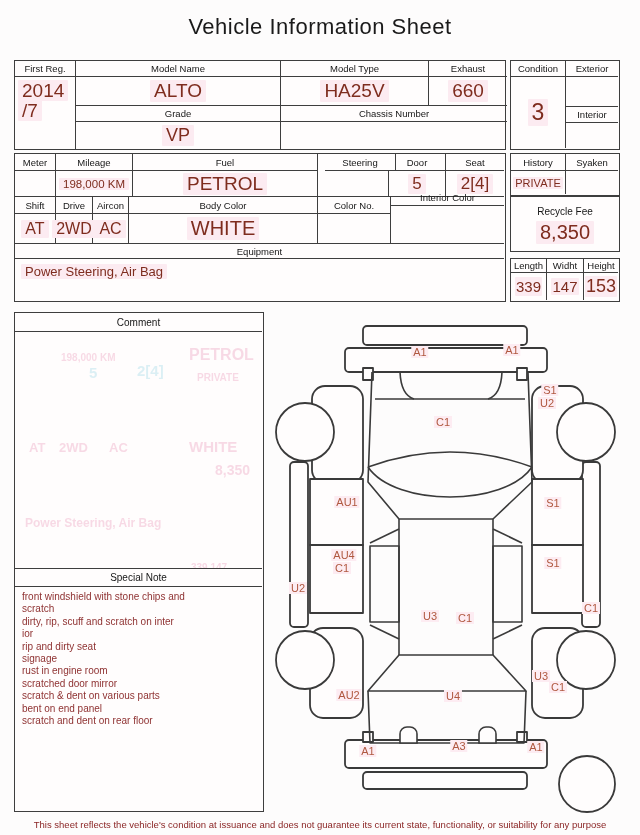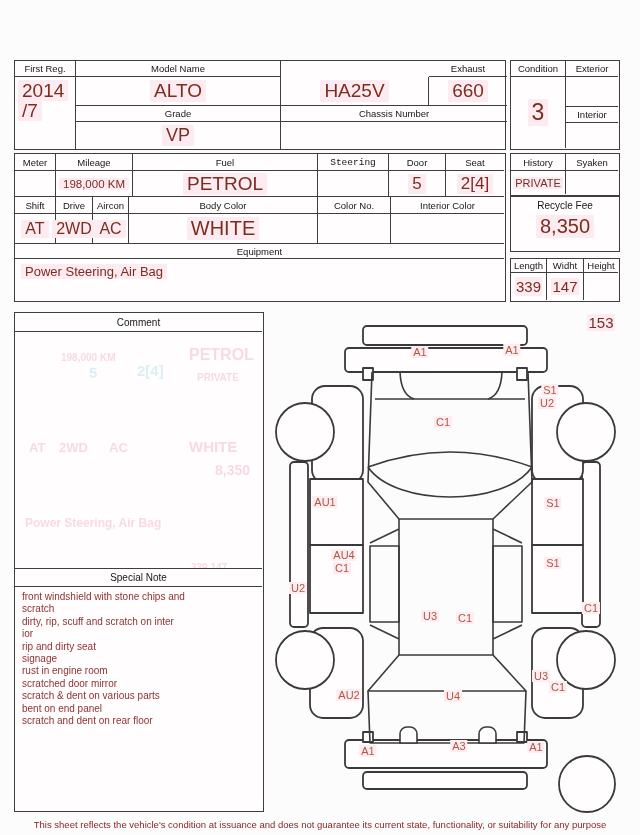"Vehicle Information Sheet" div.title { html: none -> <div>Vehicle Information Sheet</div> }
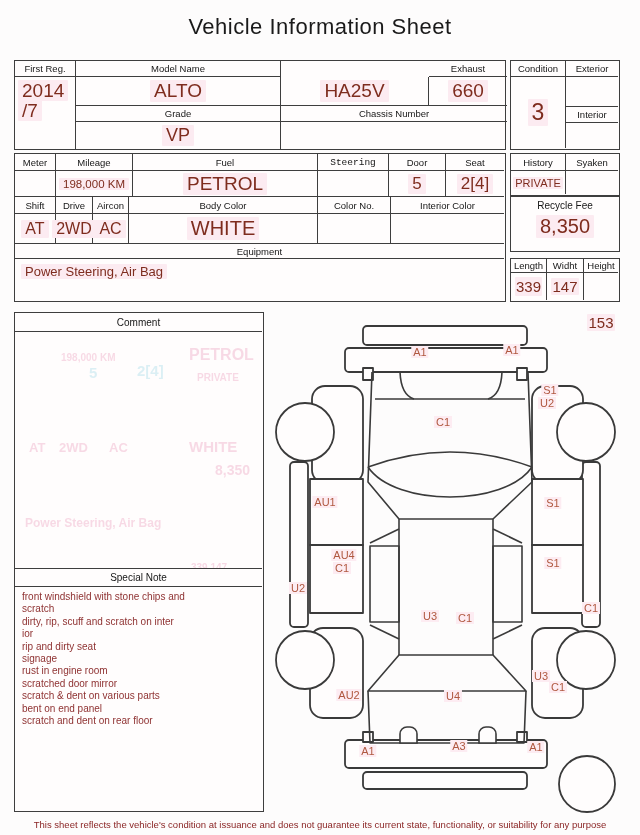"Model Type" div.cell { html: none -> <div>Model Type</div> }
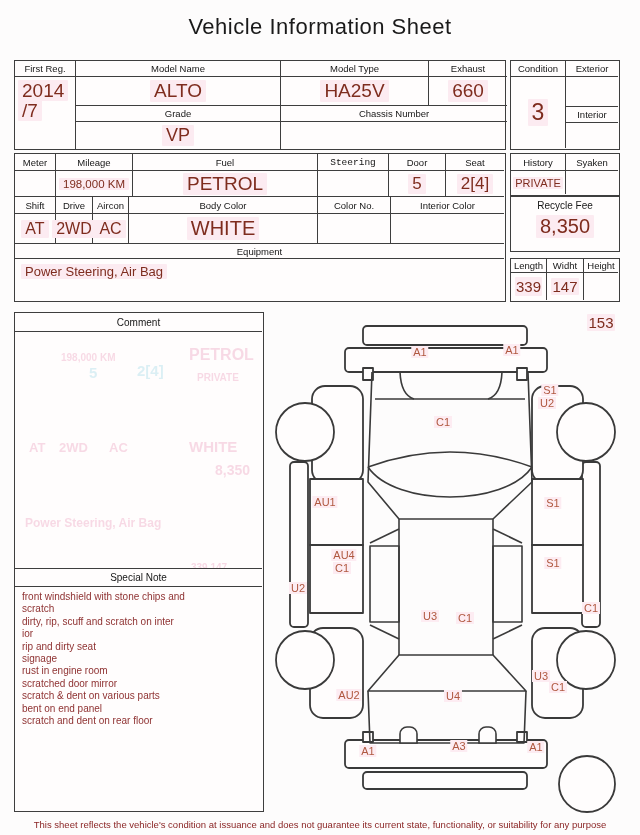"Steering" div.cell { font-family: Liberation Mono, monospace -> none; left: 303px -> 310px }
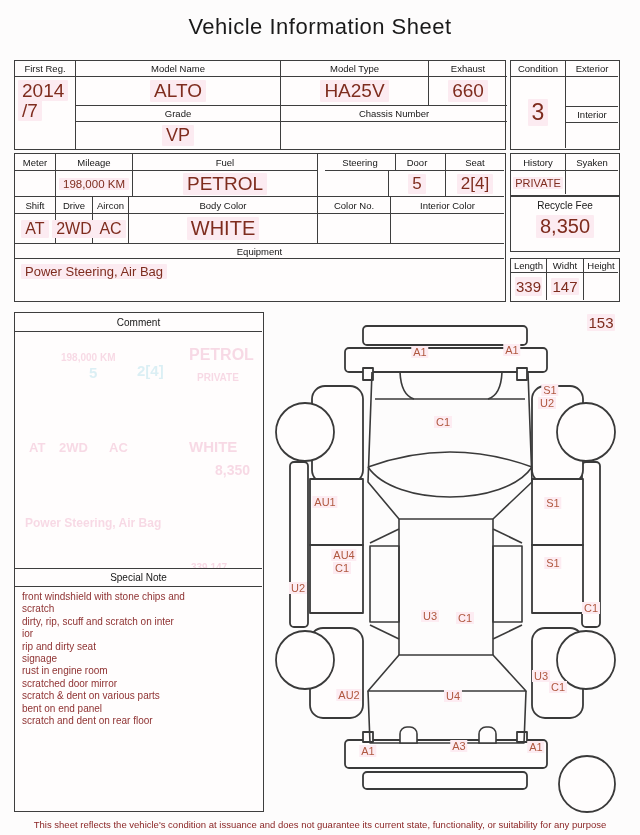"Interior Color" div.cell { top: 43px -> 35px }
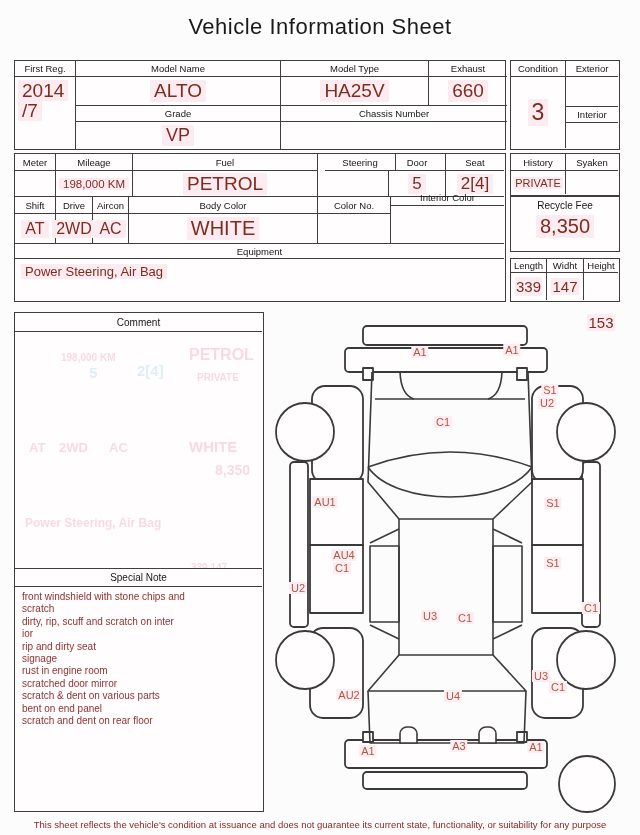"Recycle Fee" .section-hdr { padding-top: 3px -> 9px }
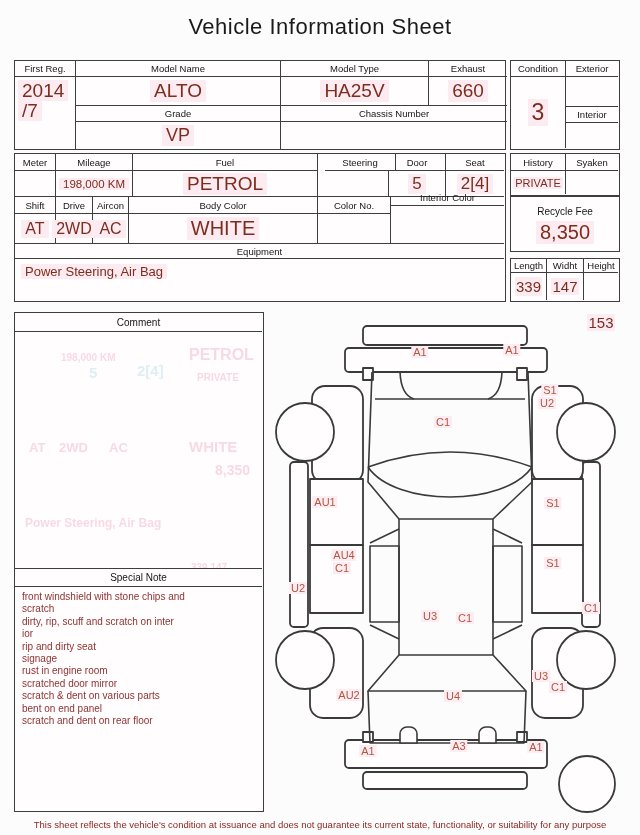"153" div.cell { font-size: 15px -> 18px; margin-top: 36px -> none }
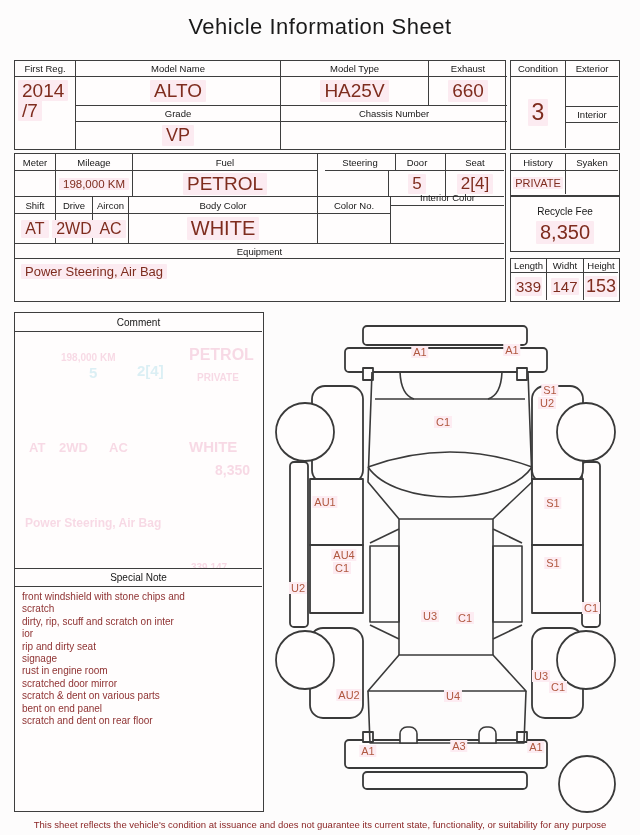"AU1" span.dmg { left: 50px -> 72px }
